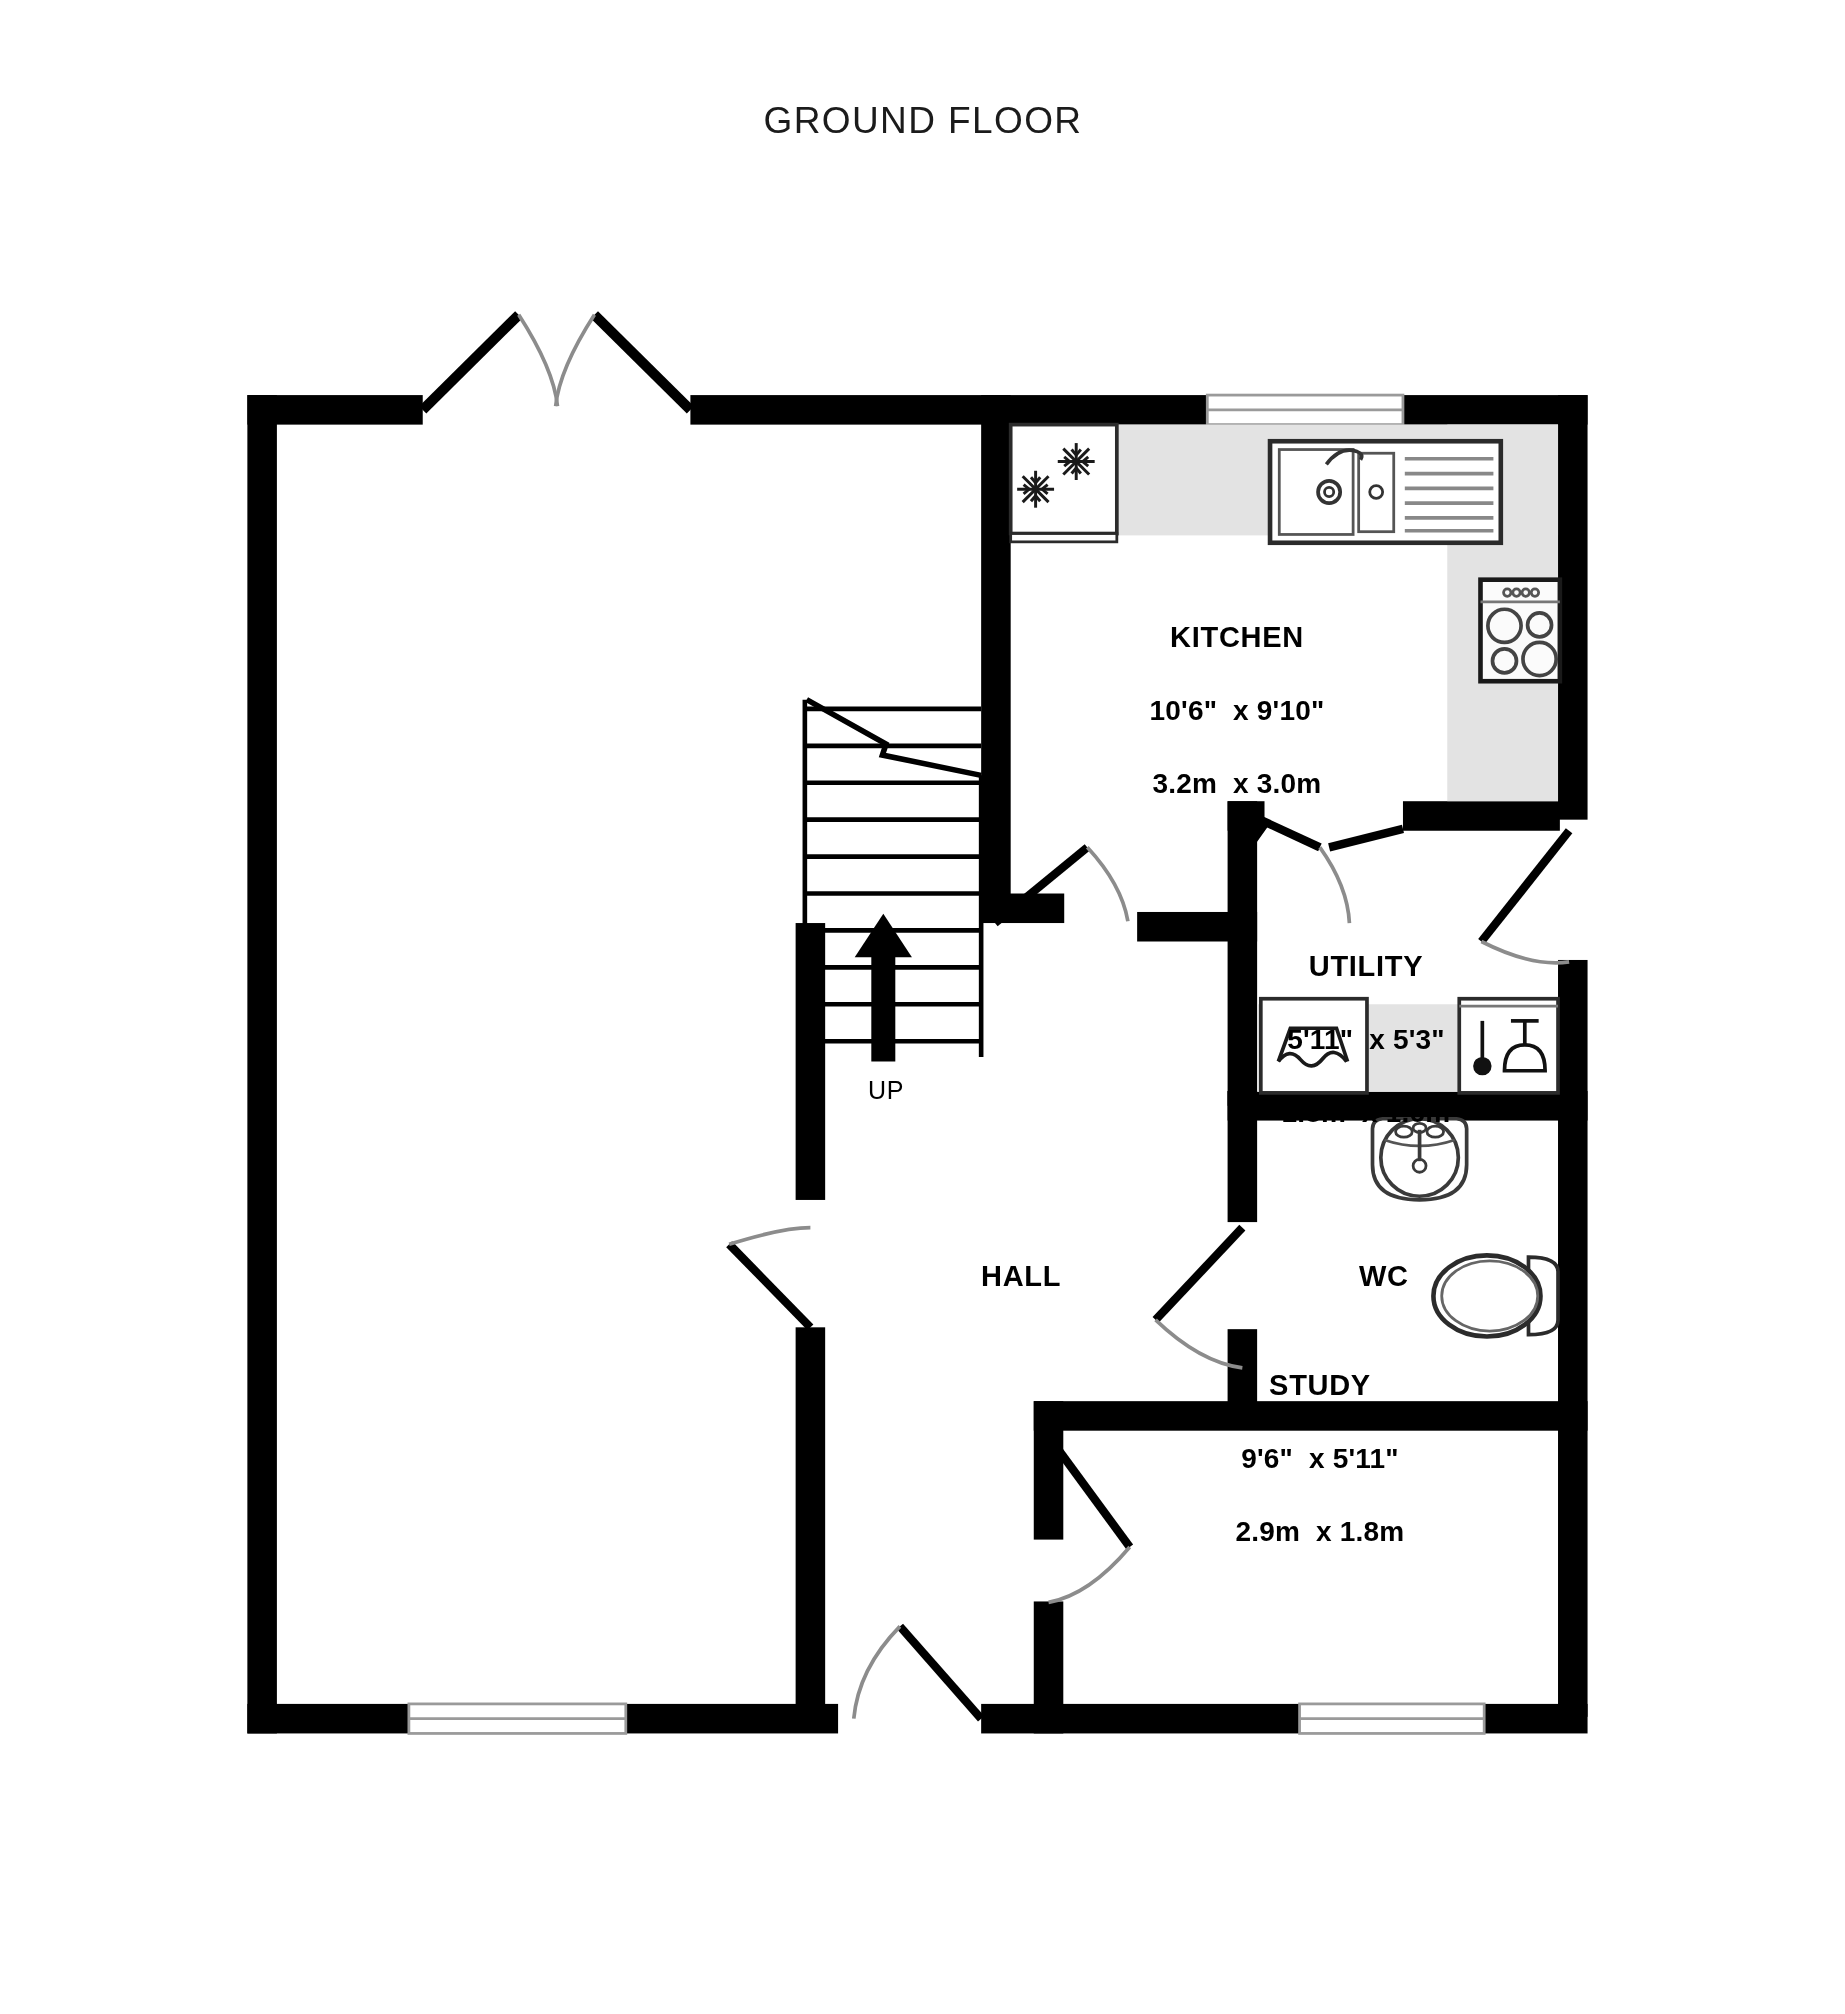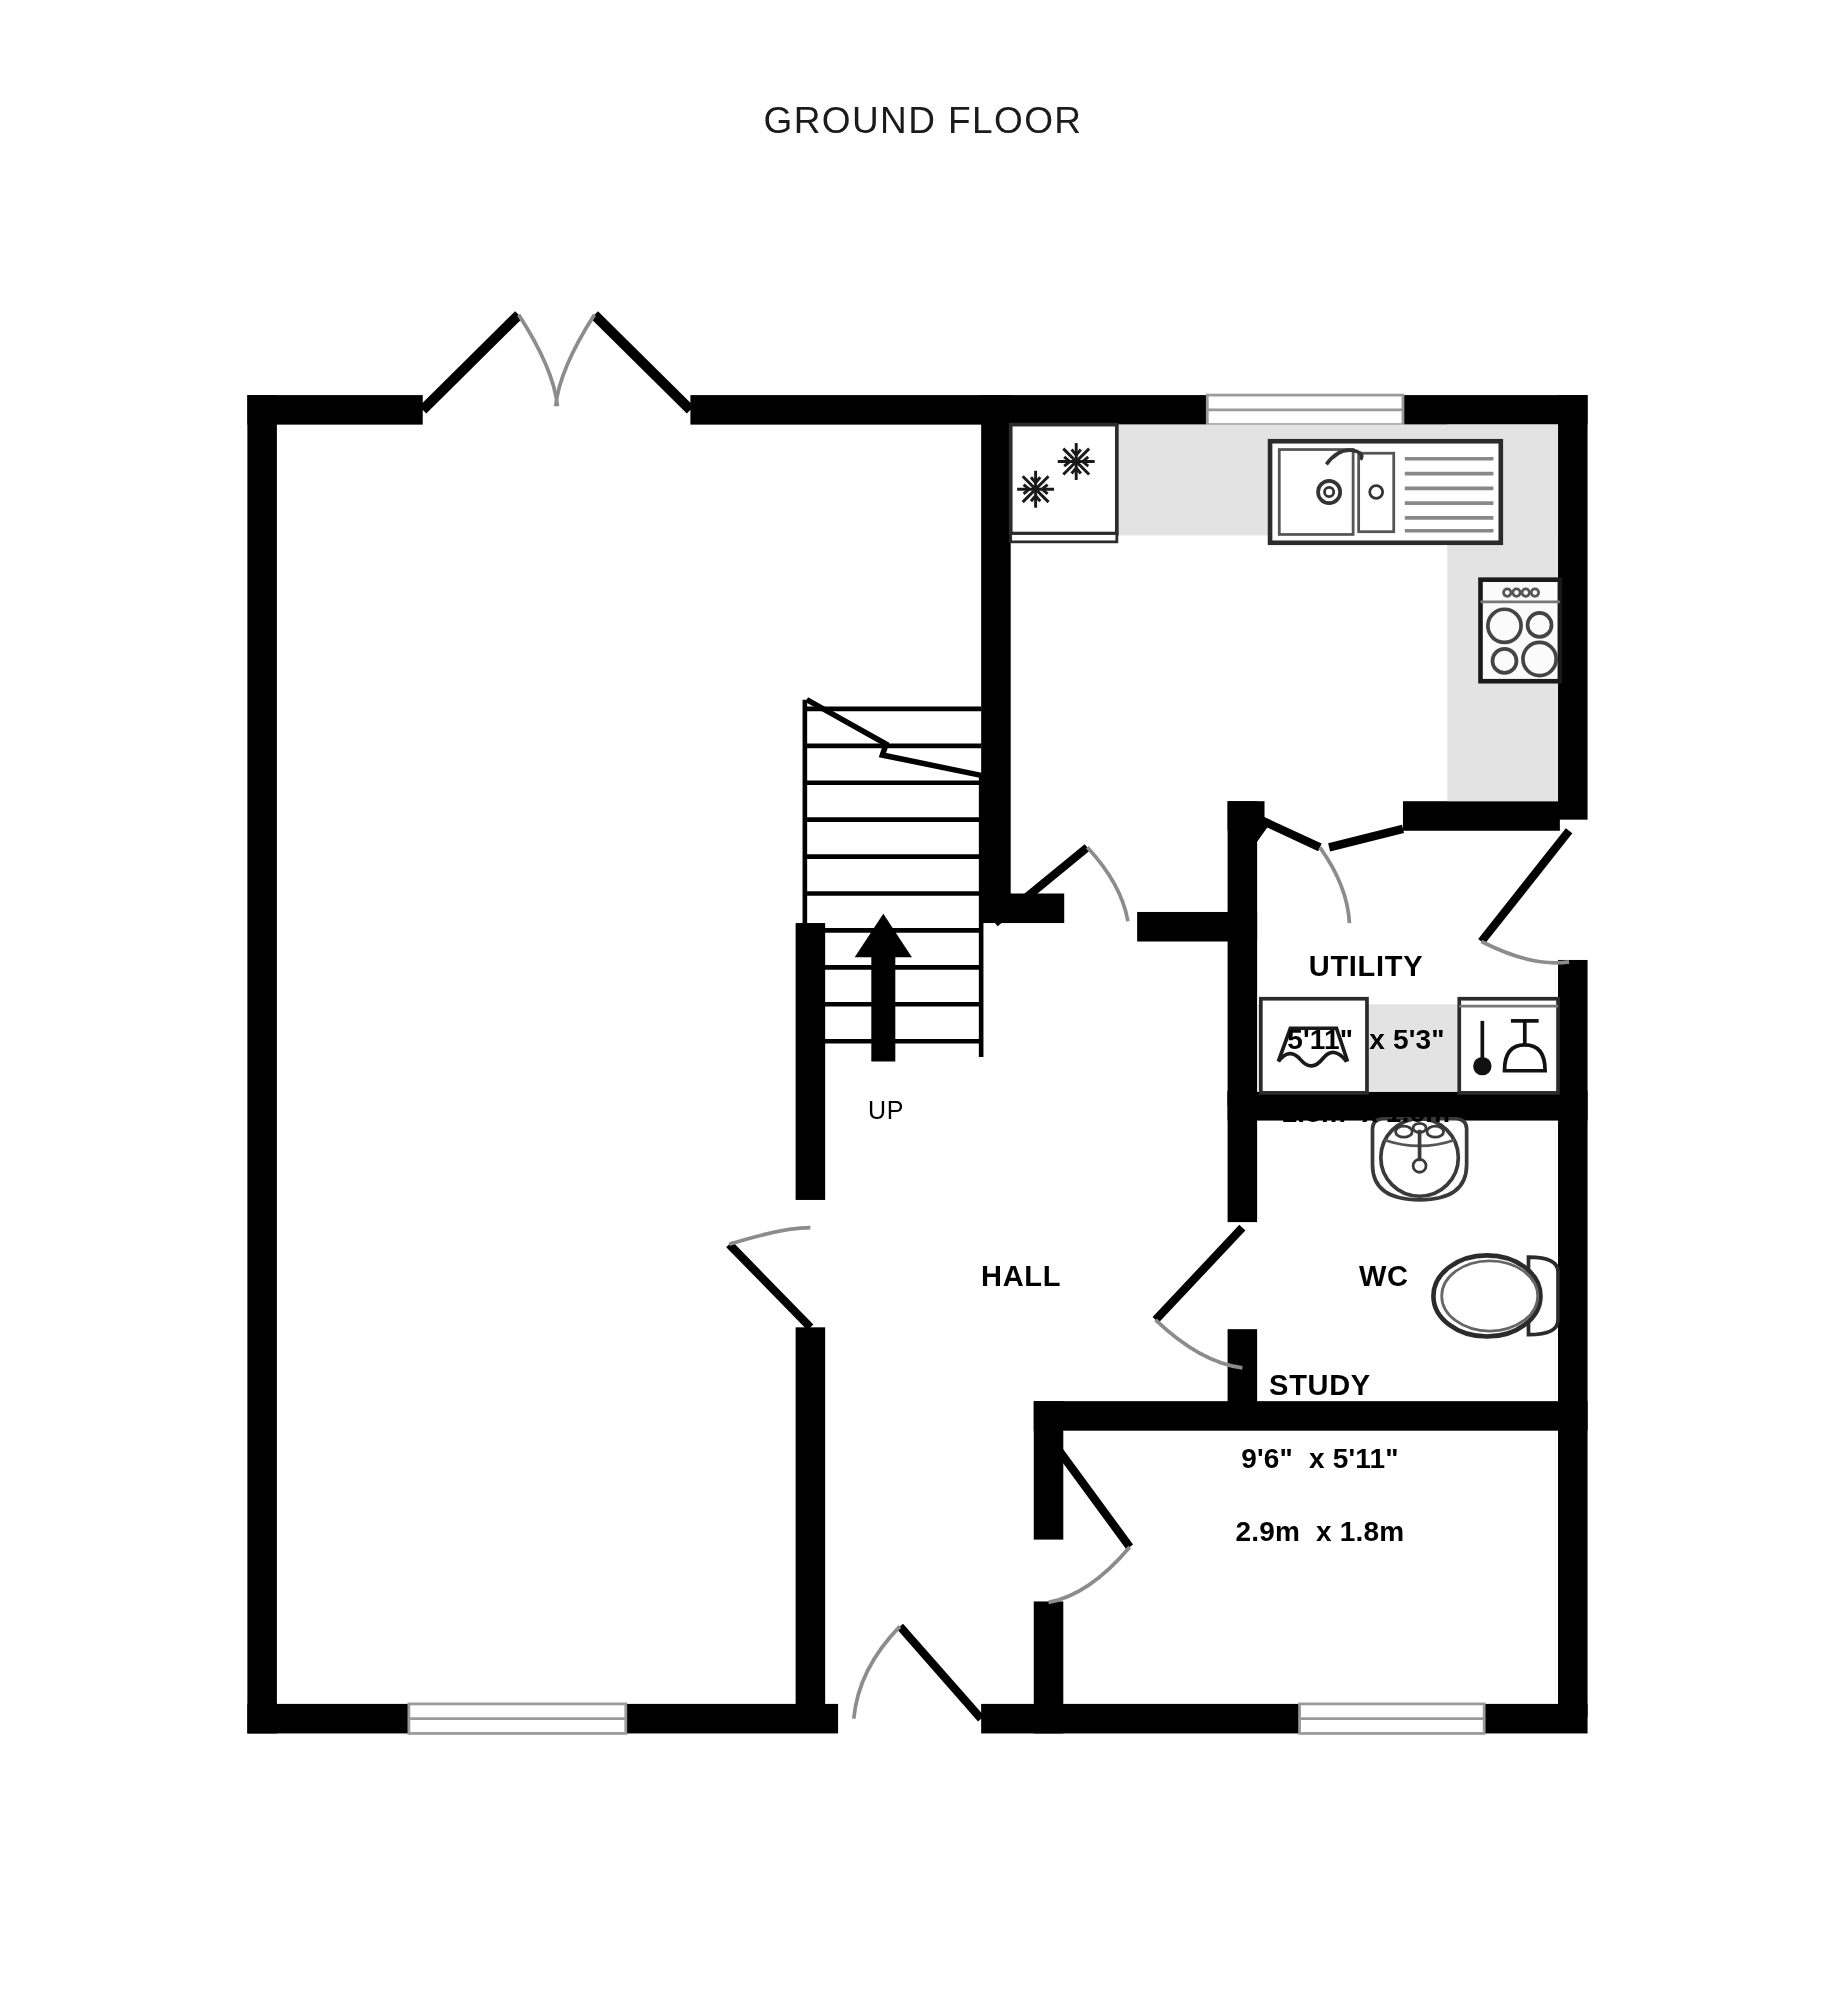"KITCHEN" div.room-label { html: none -> <div> <span>KITCHEN</span> <span>10'6" x 9'10"</span> <span>3.2m x 3.0m</span> </div> }
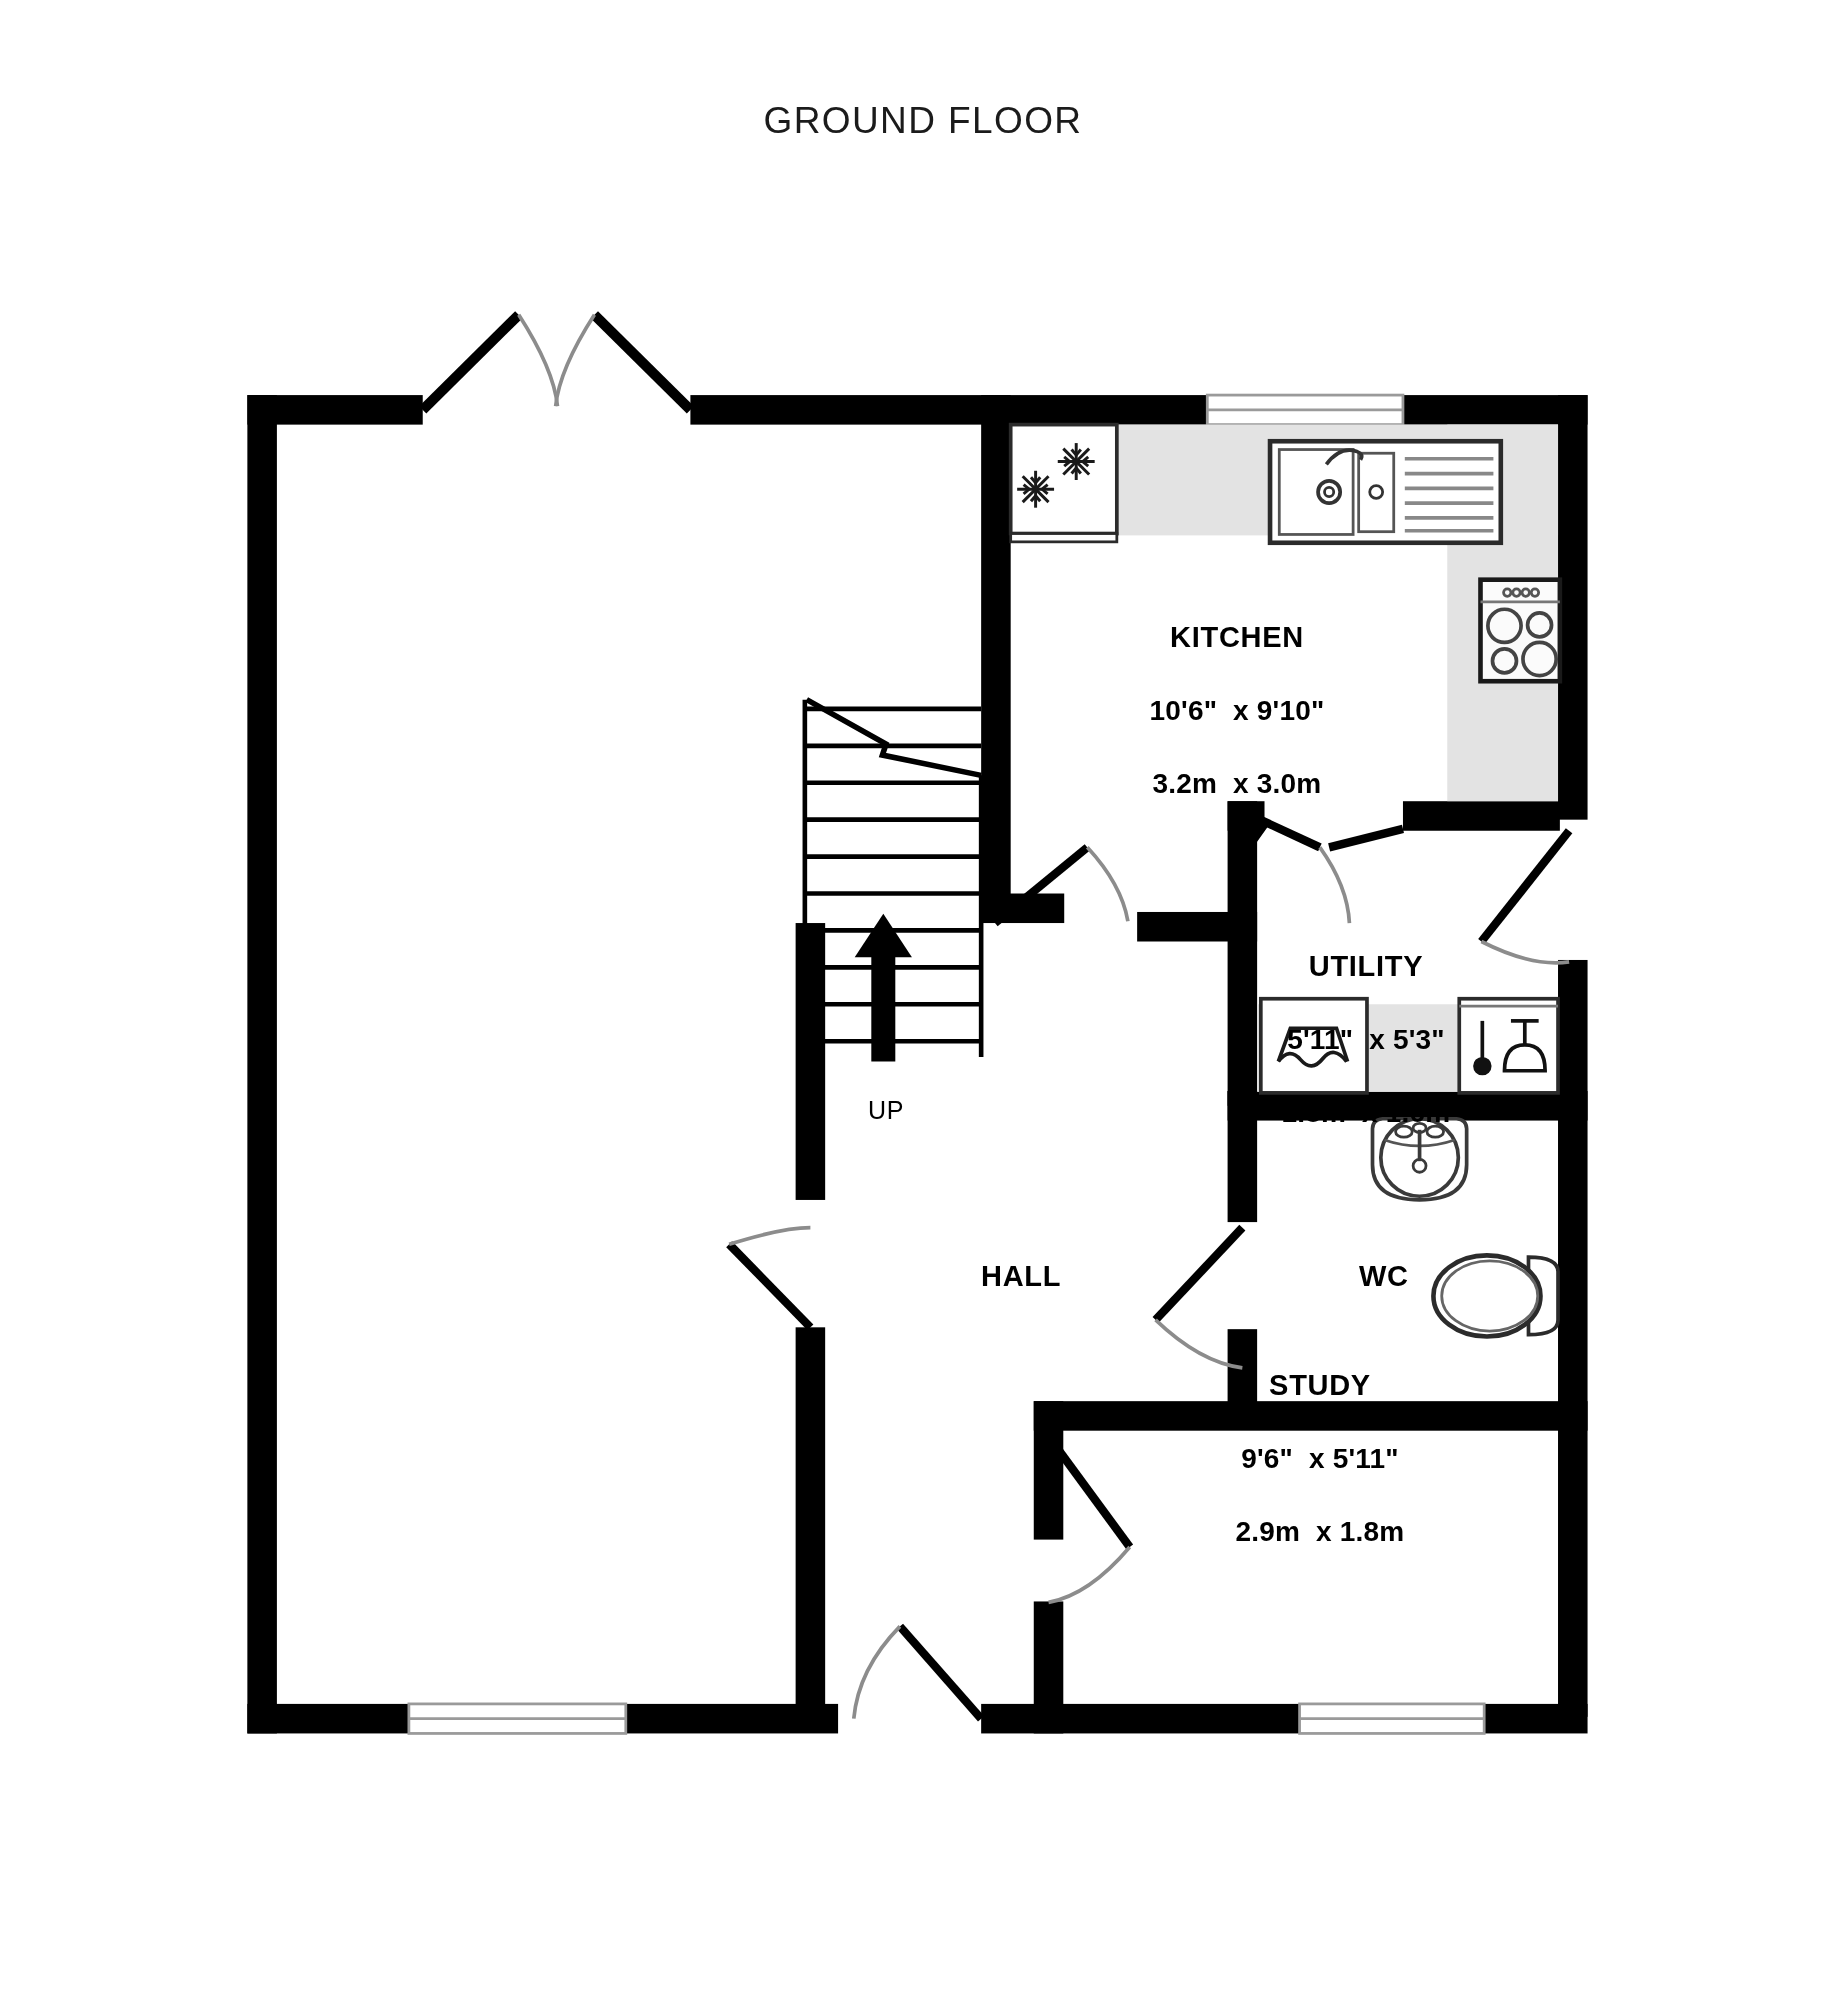"UP" div.up-label { margin-top: 20px -> none }
